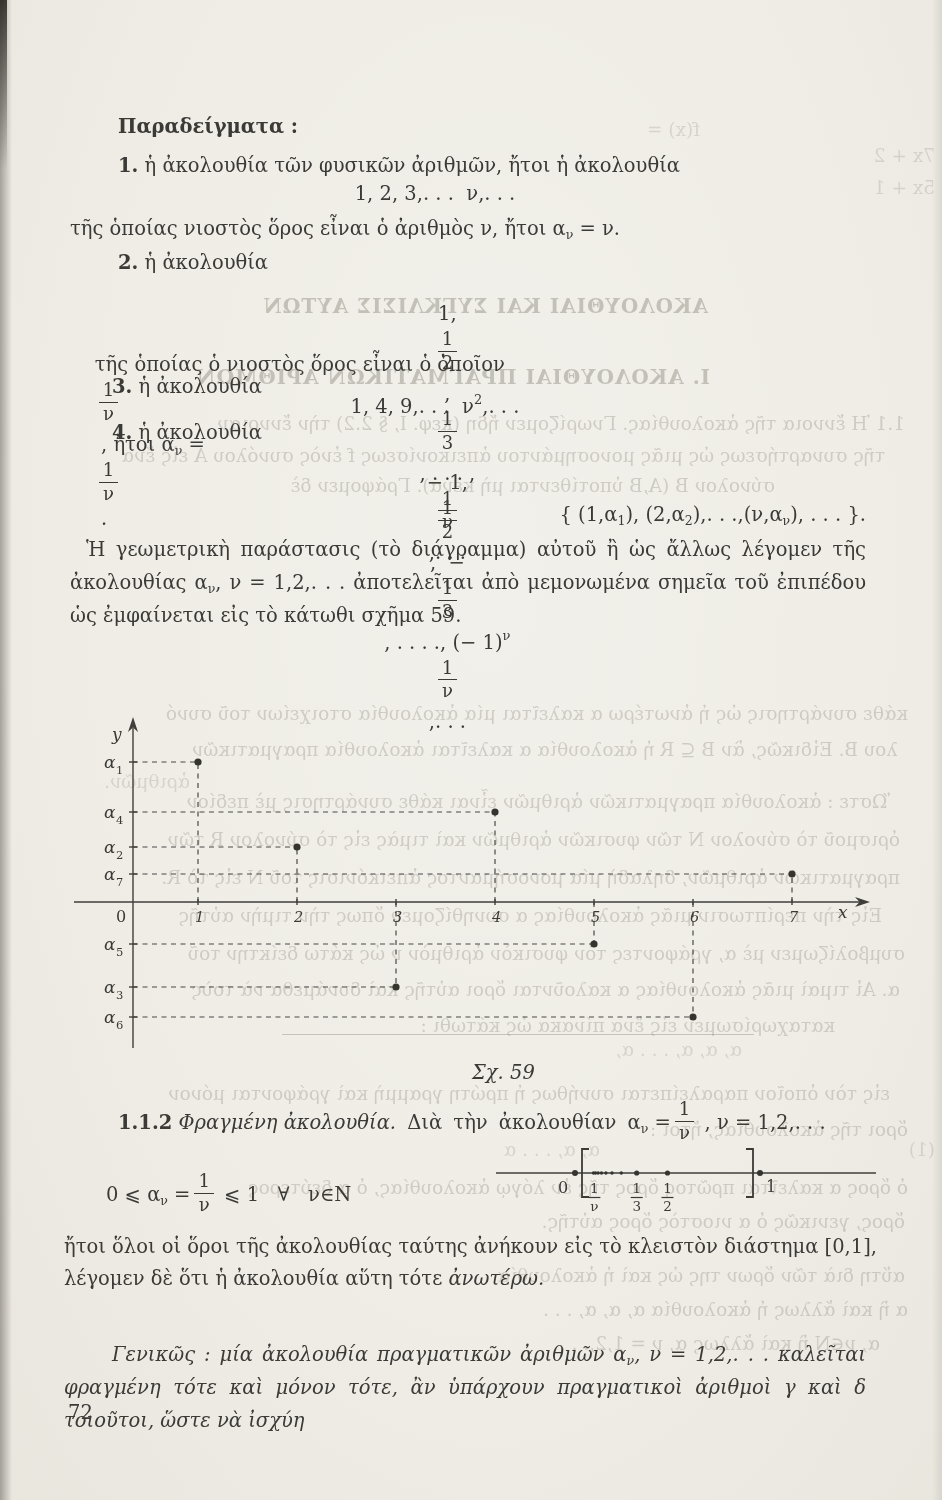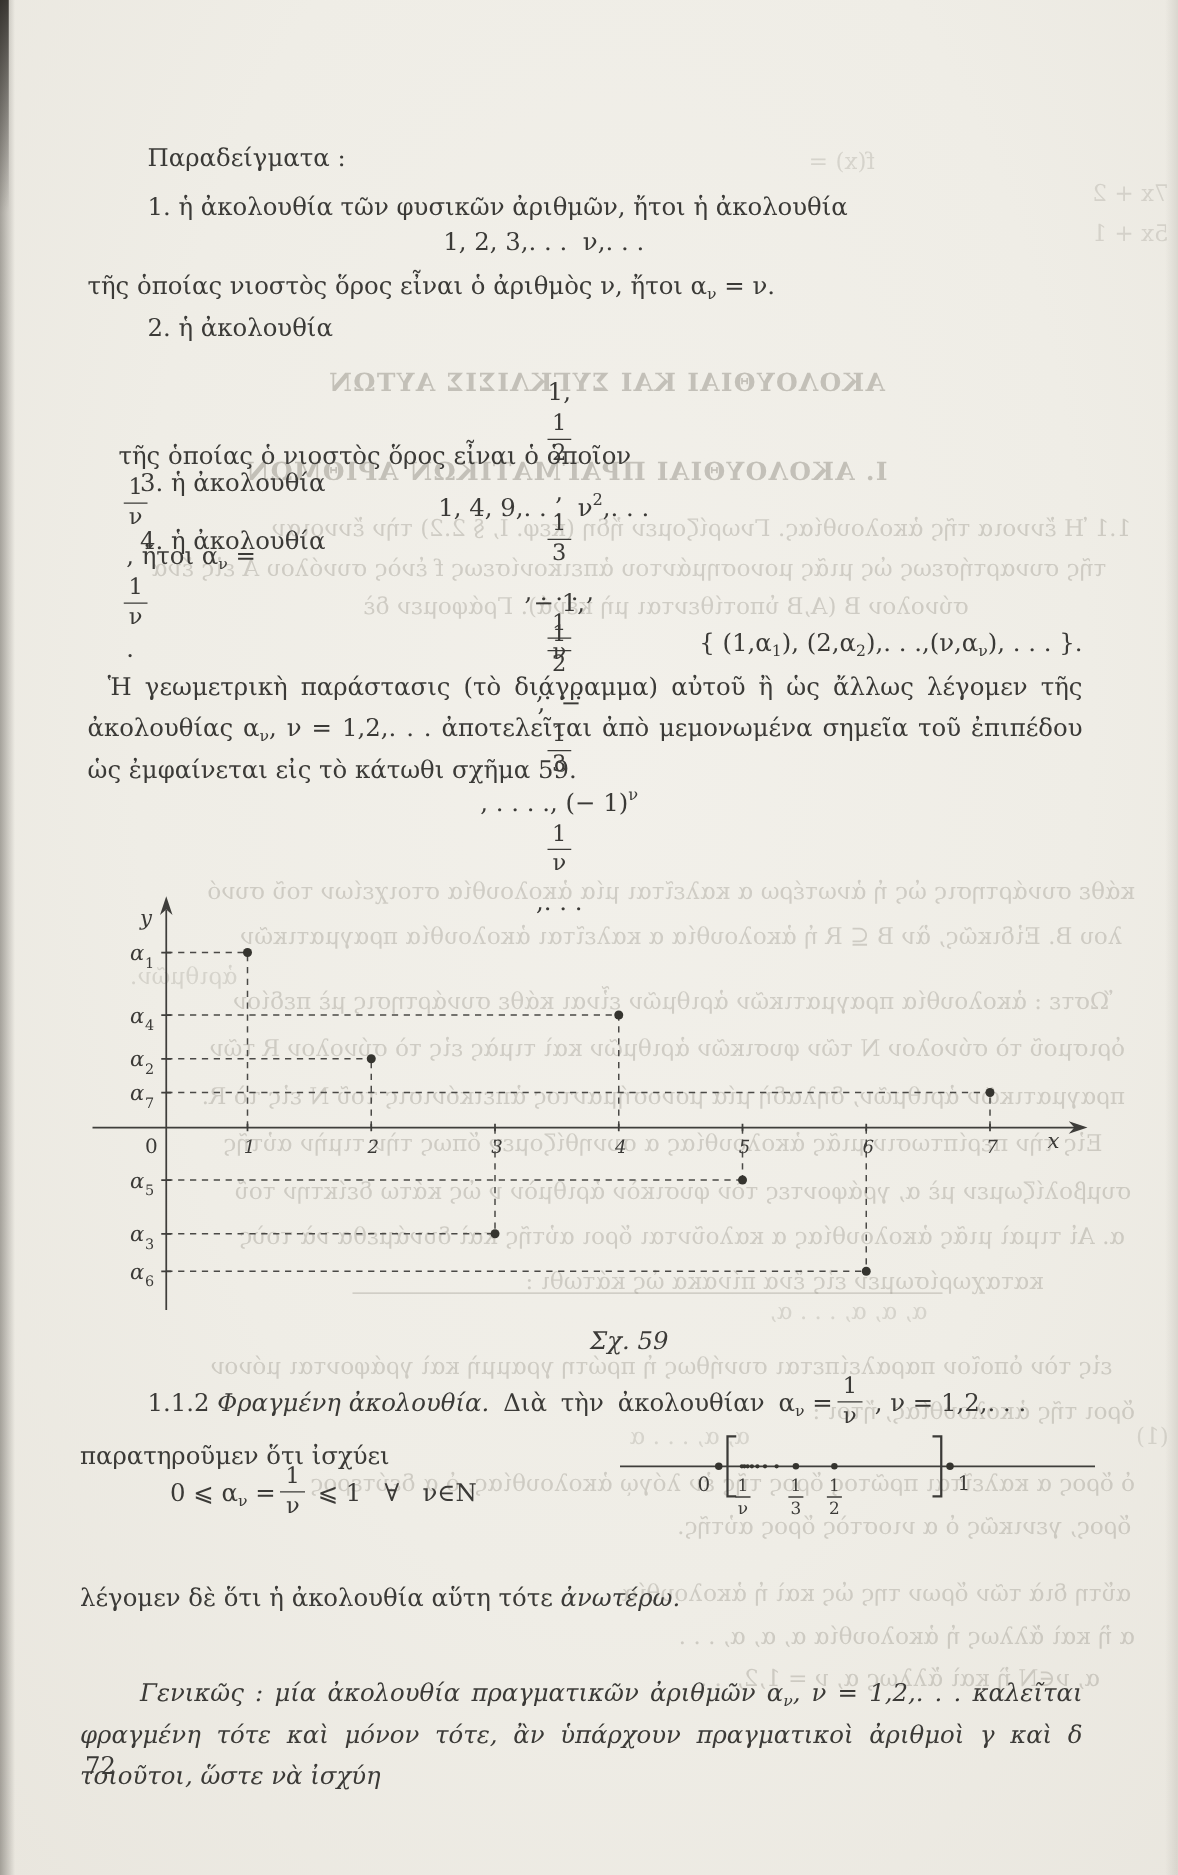"Παραδείγματα :" .b { font-weight: normal -> bold }
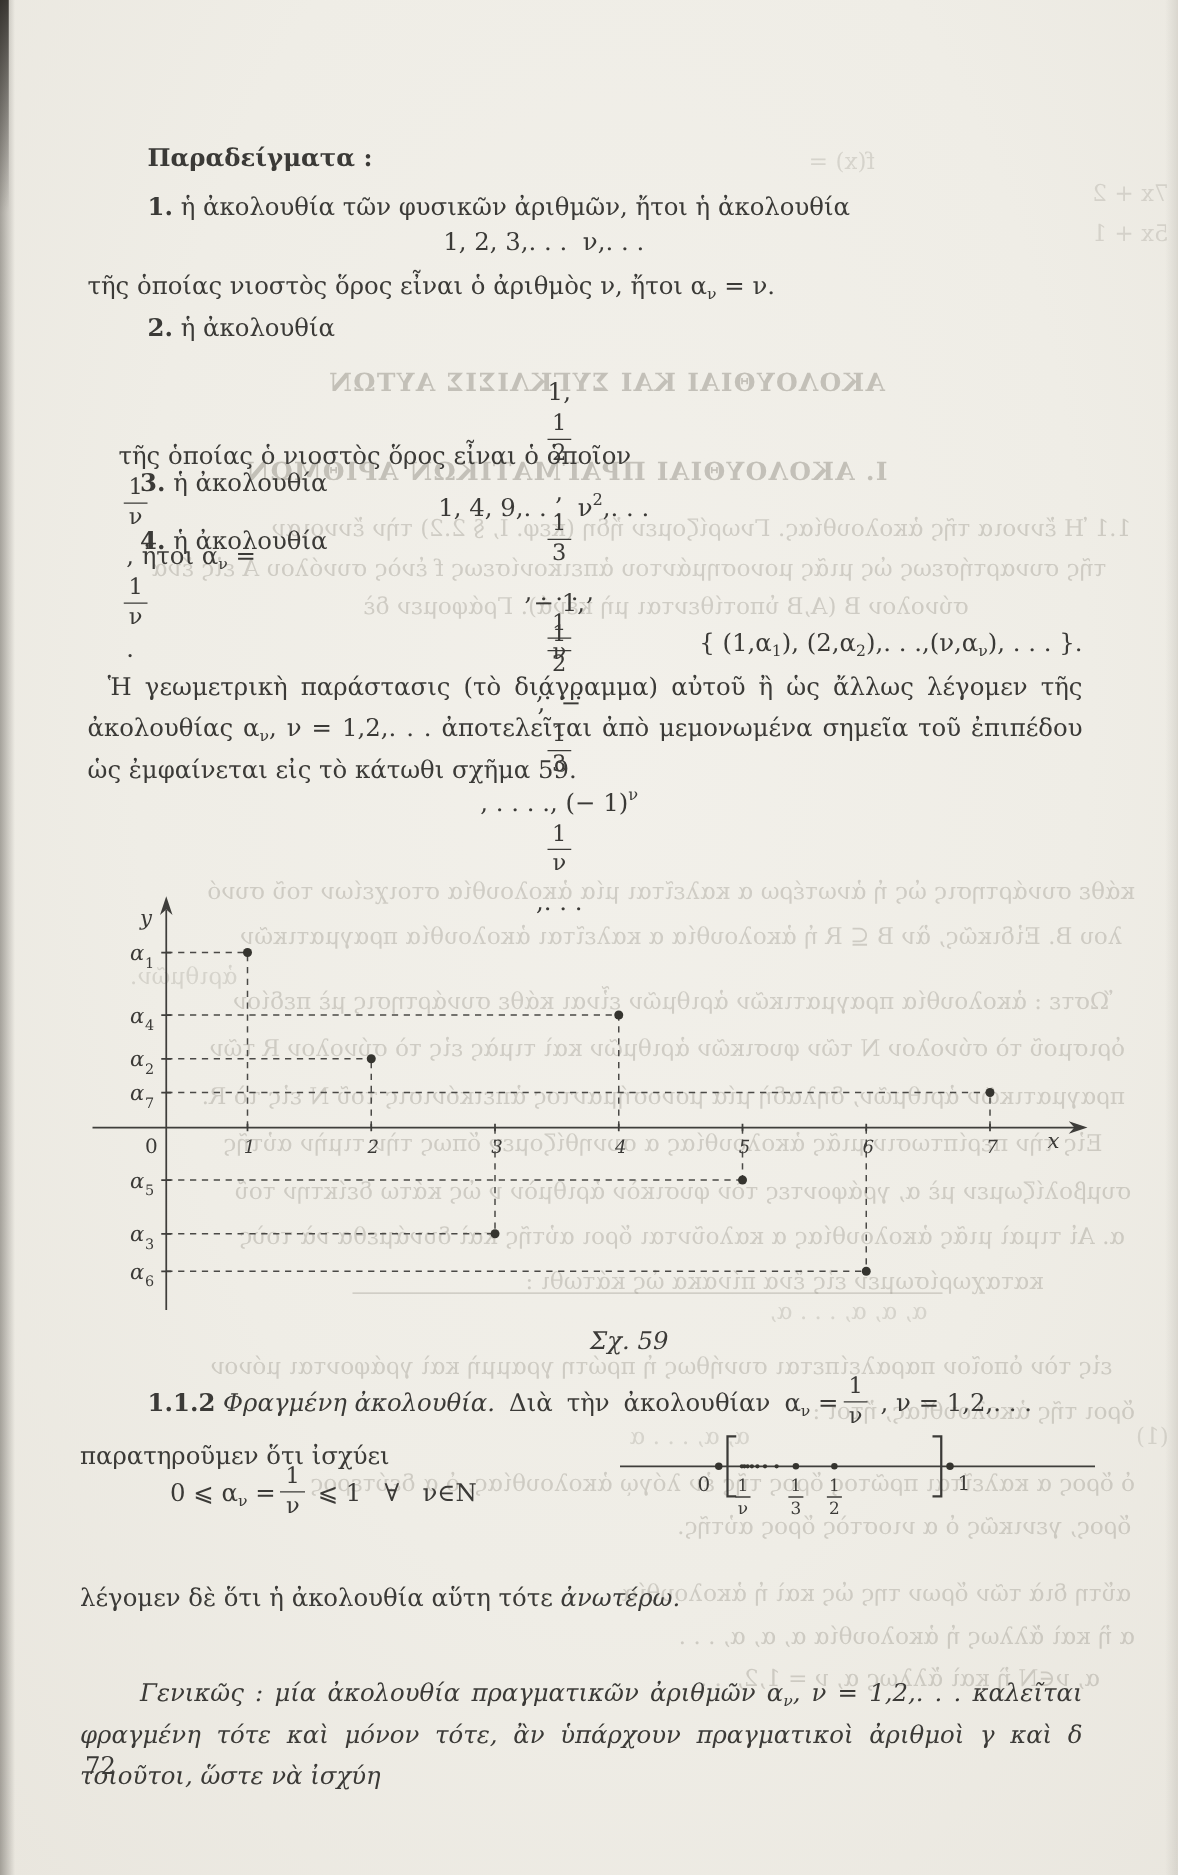"παρατηροῦμεν ὅτι ἰσχύει" div.abs { html: <div>παρατηροῦμεν ὅτι ἰσχύει</div> -> none }
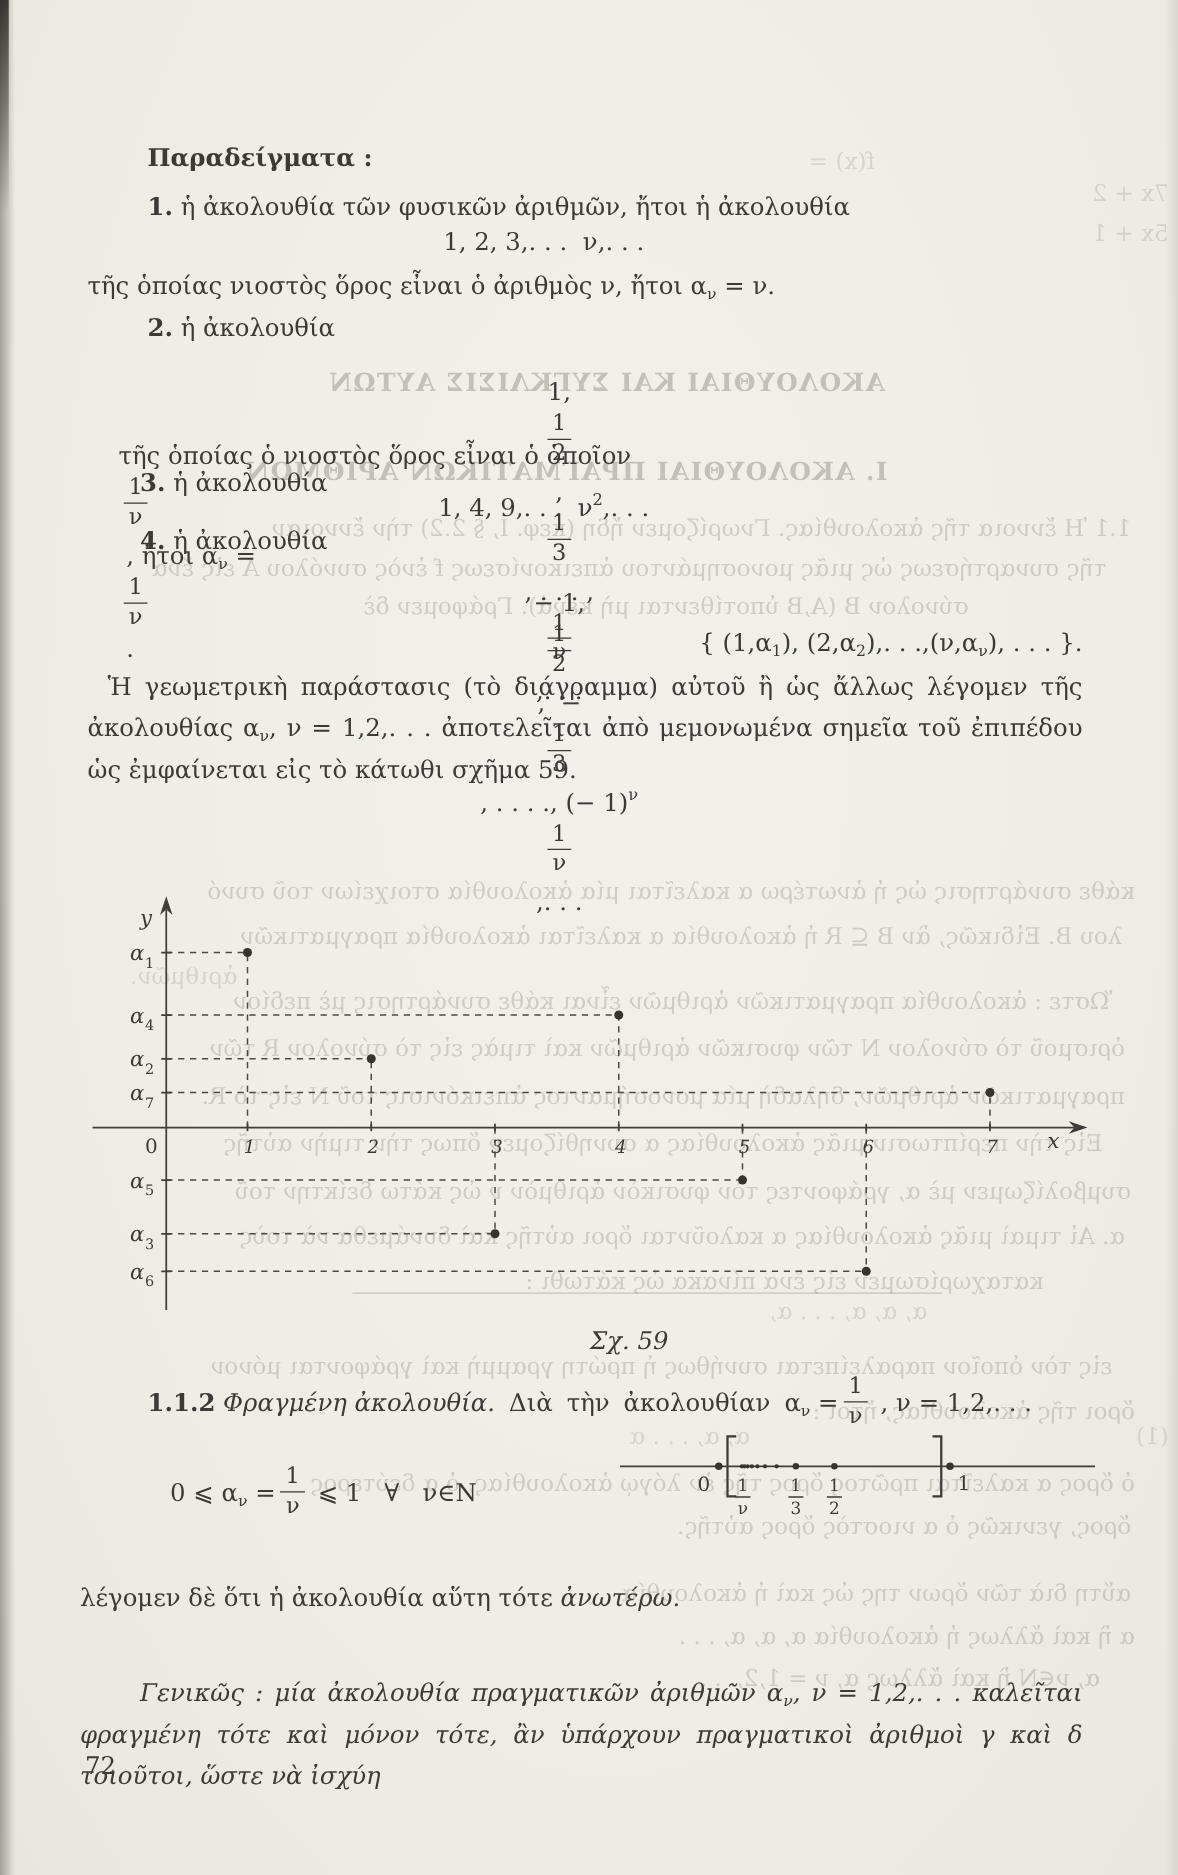"0 ⩽ αν =" div.abs { left: 136px -> 106px }
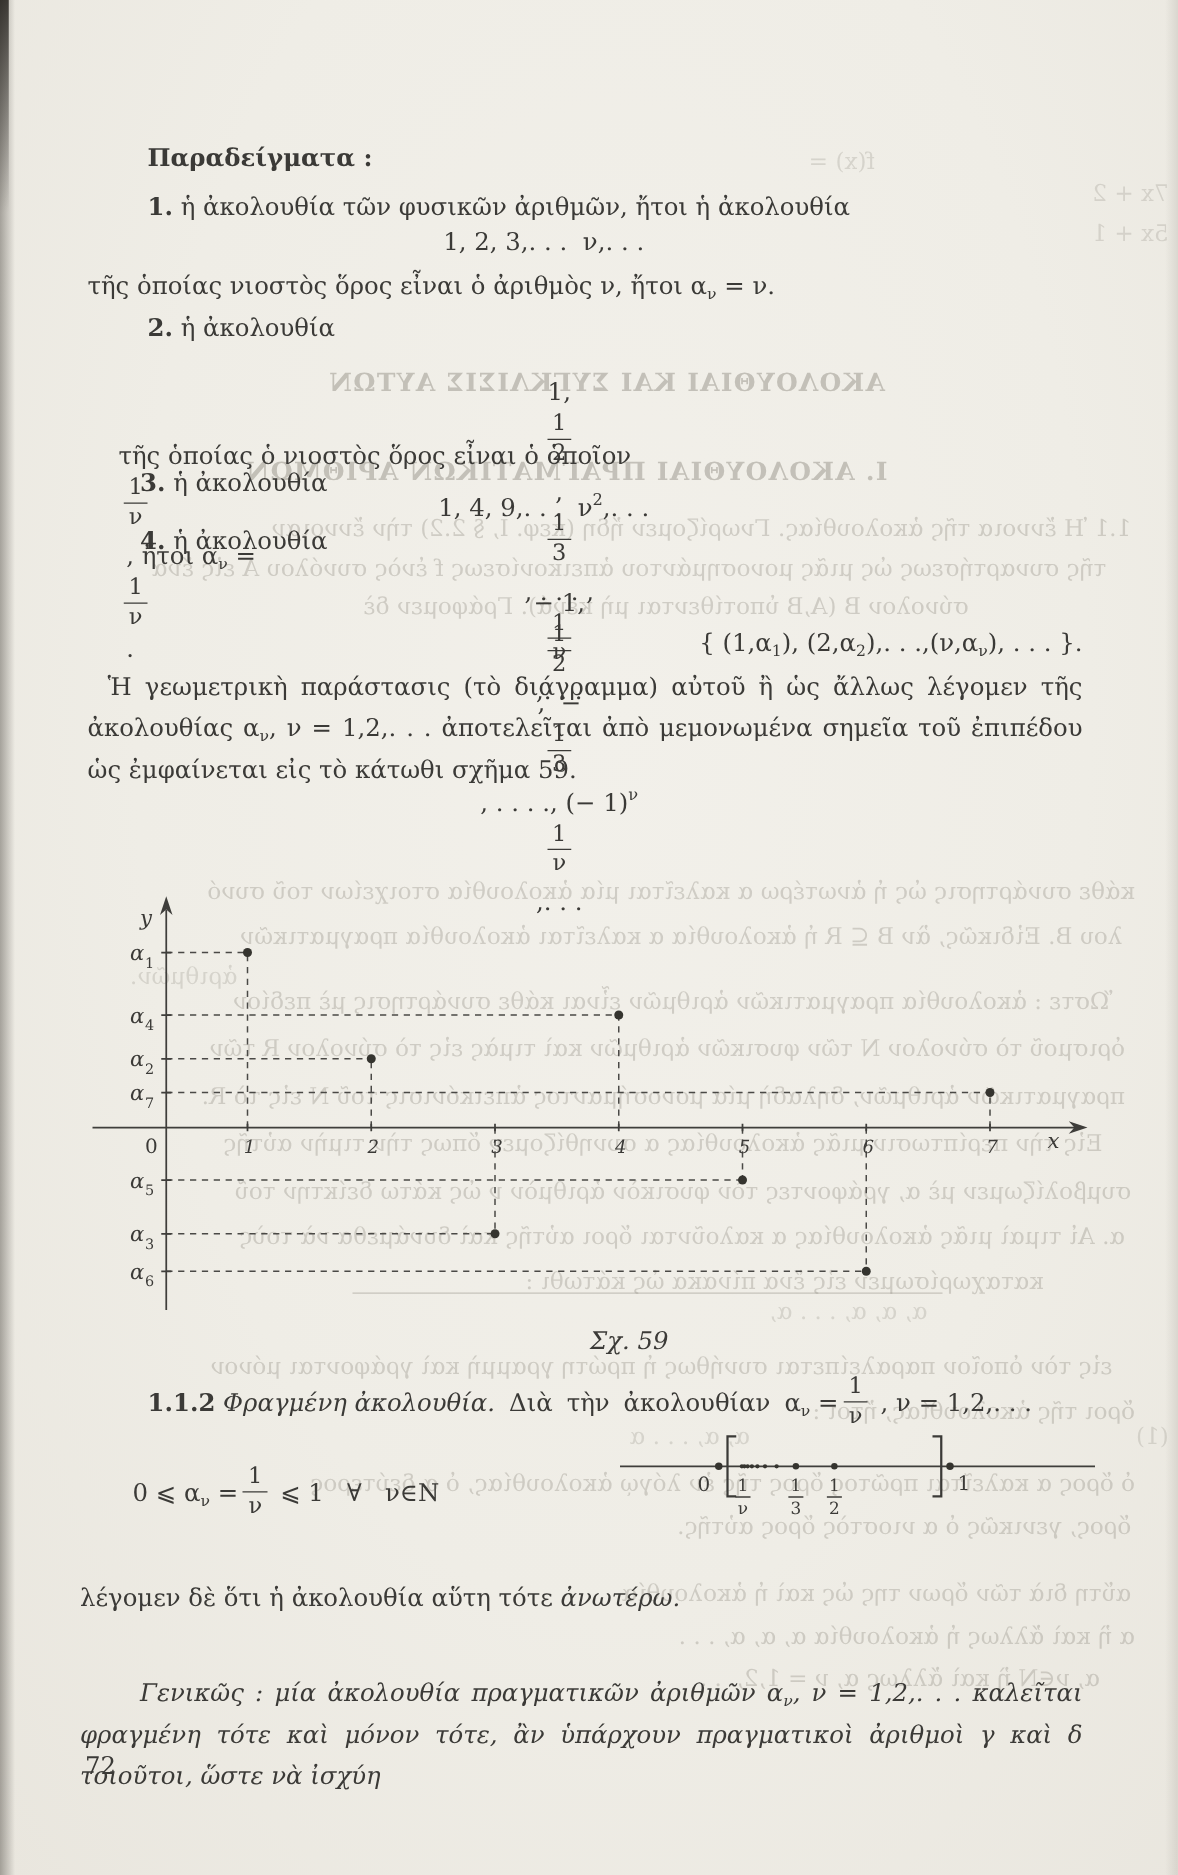"ἤτοι ὅλοι οἱ ὅροι τῆς" div.abs { html: none -> <div>ἤτοι ὅλοι οἱ ὅροι τῆς ἀκολουθίας ταύτης ἀνήκουν εἰς τὸ κλειστὸν διάστημα [0,1],</div> }
